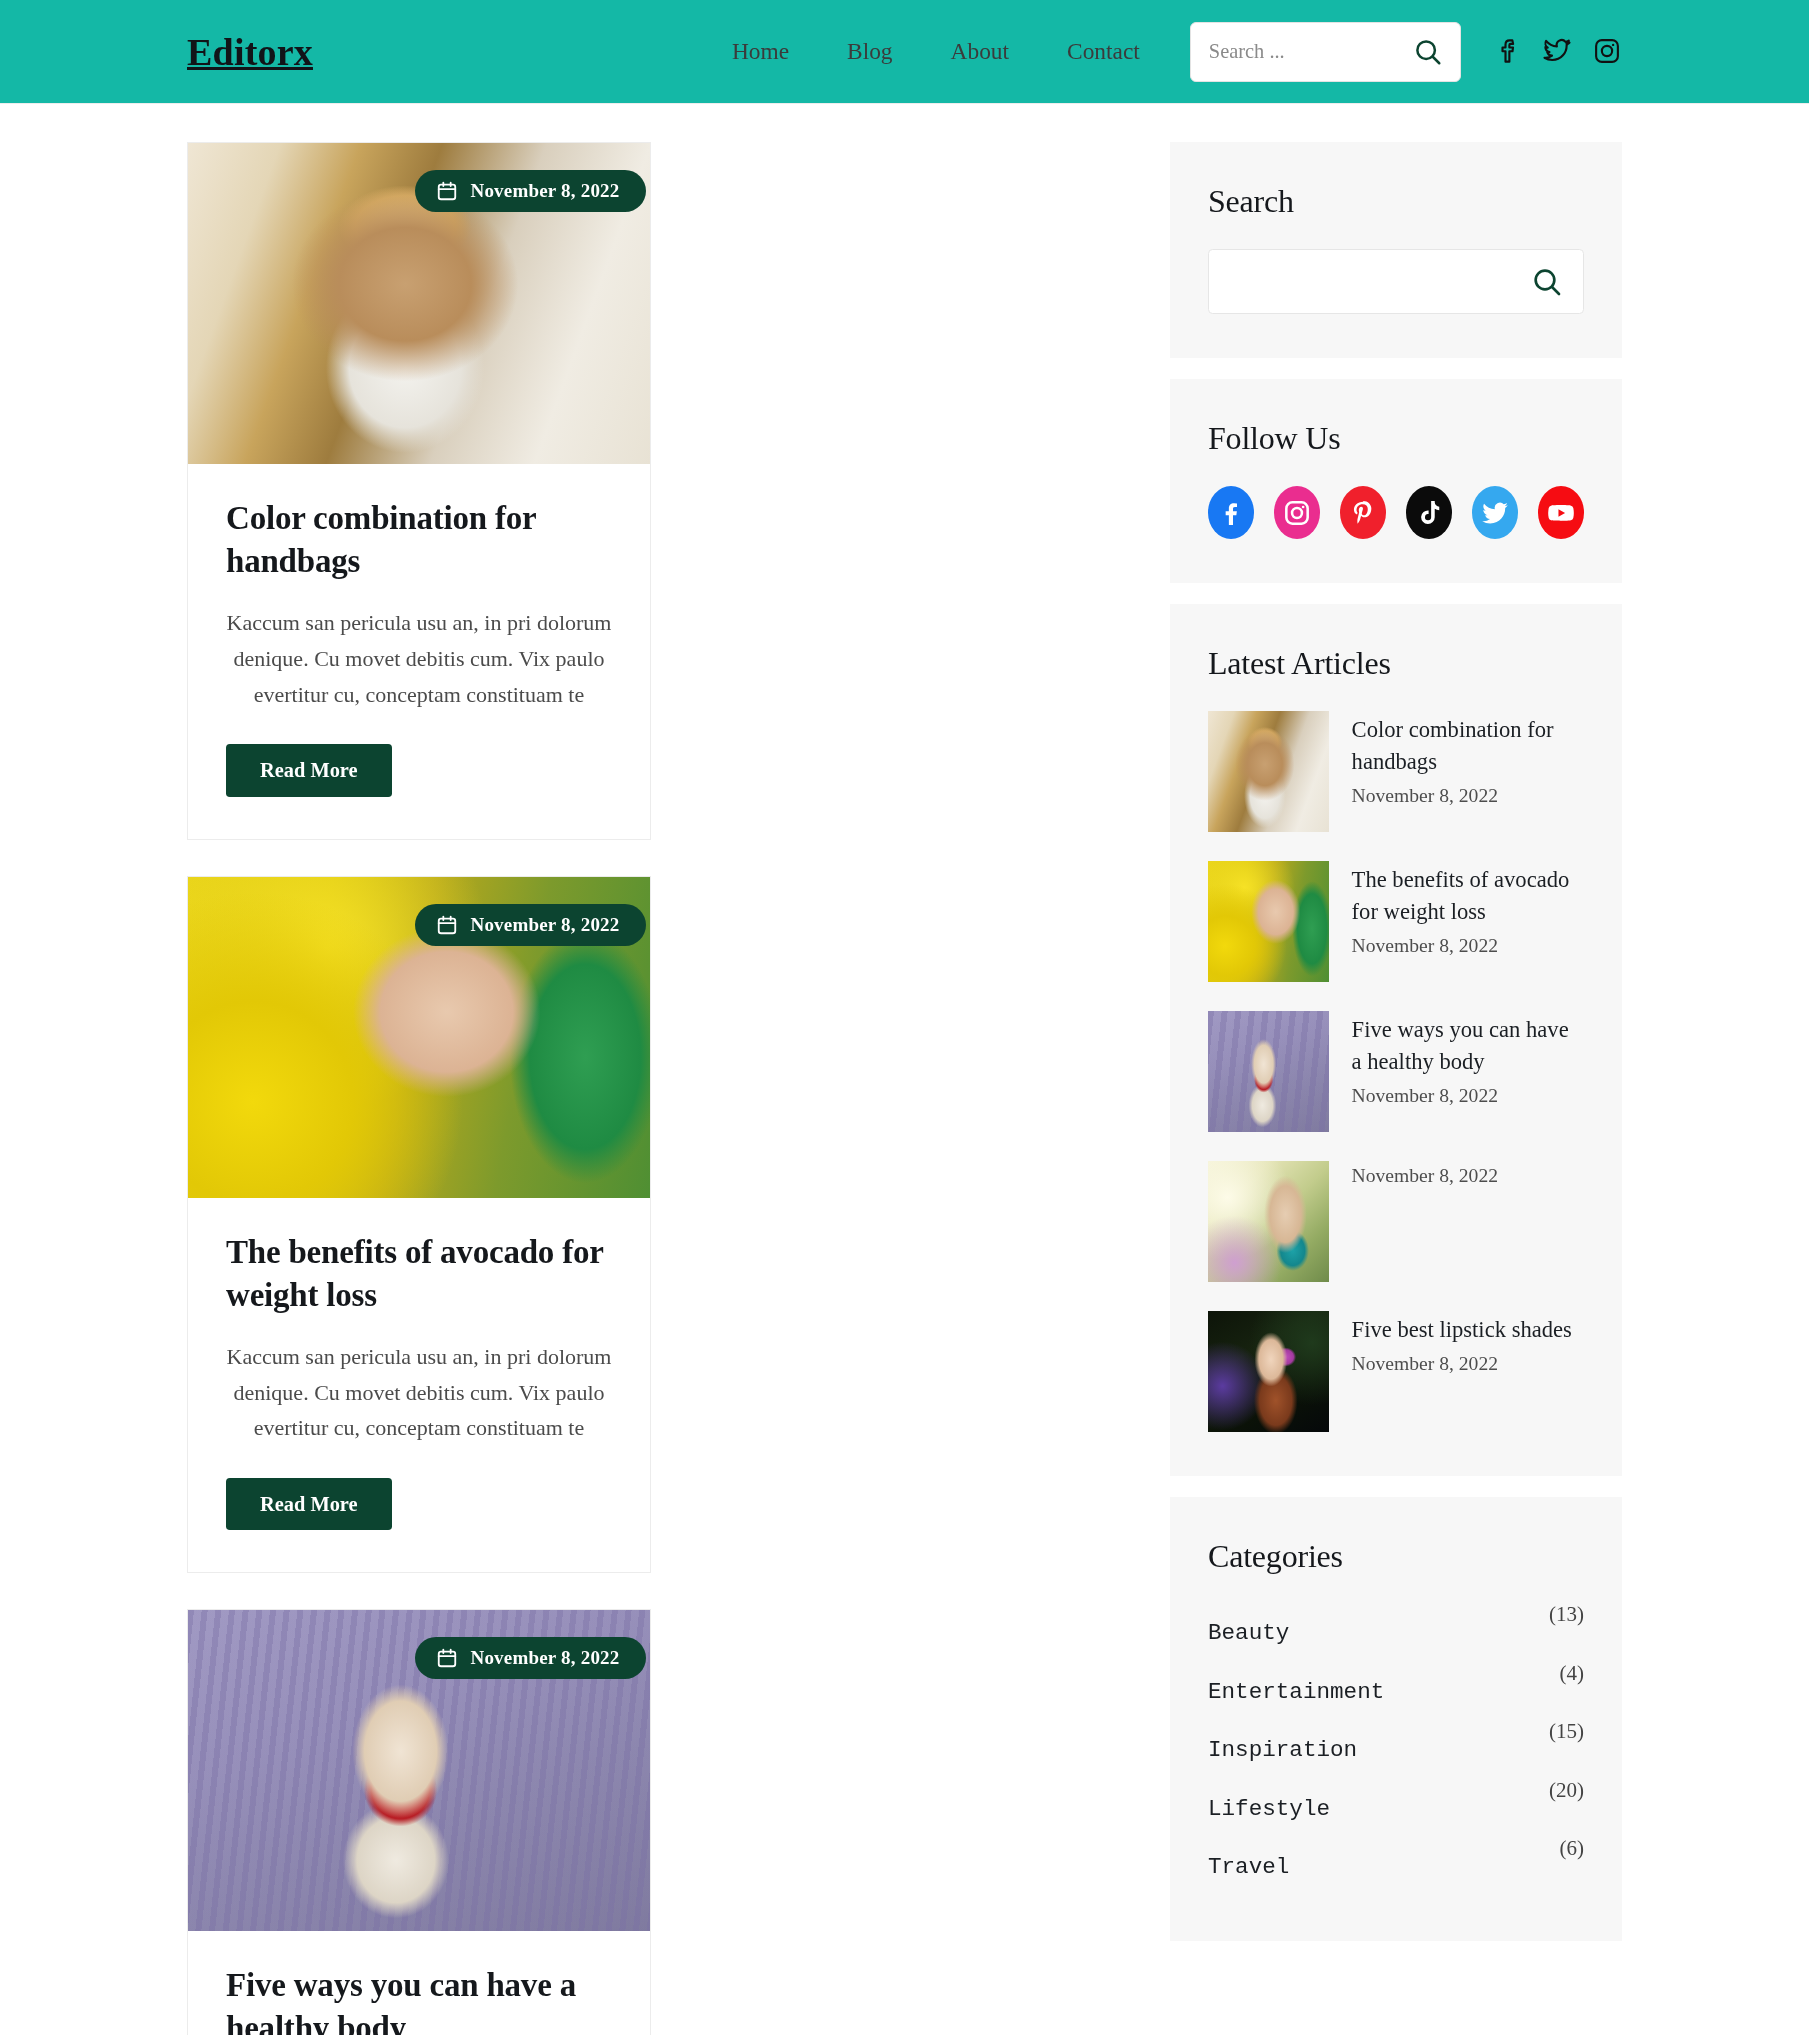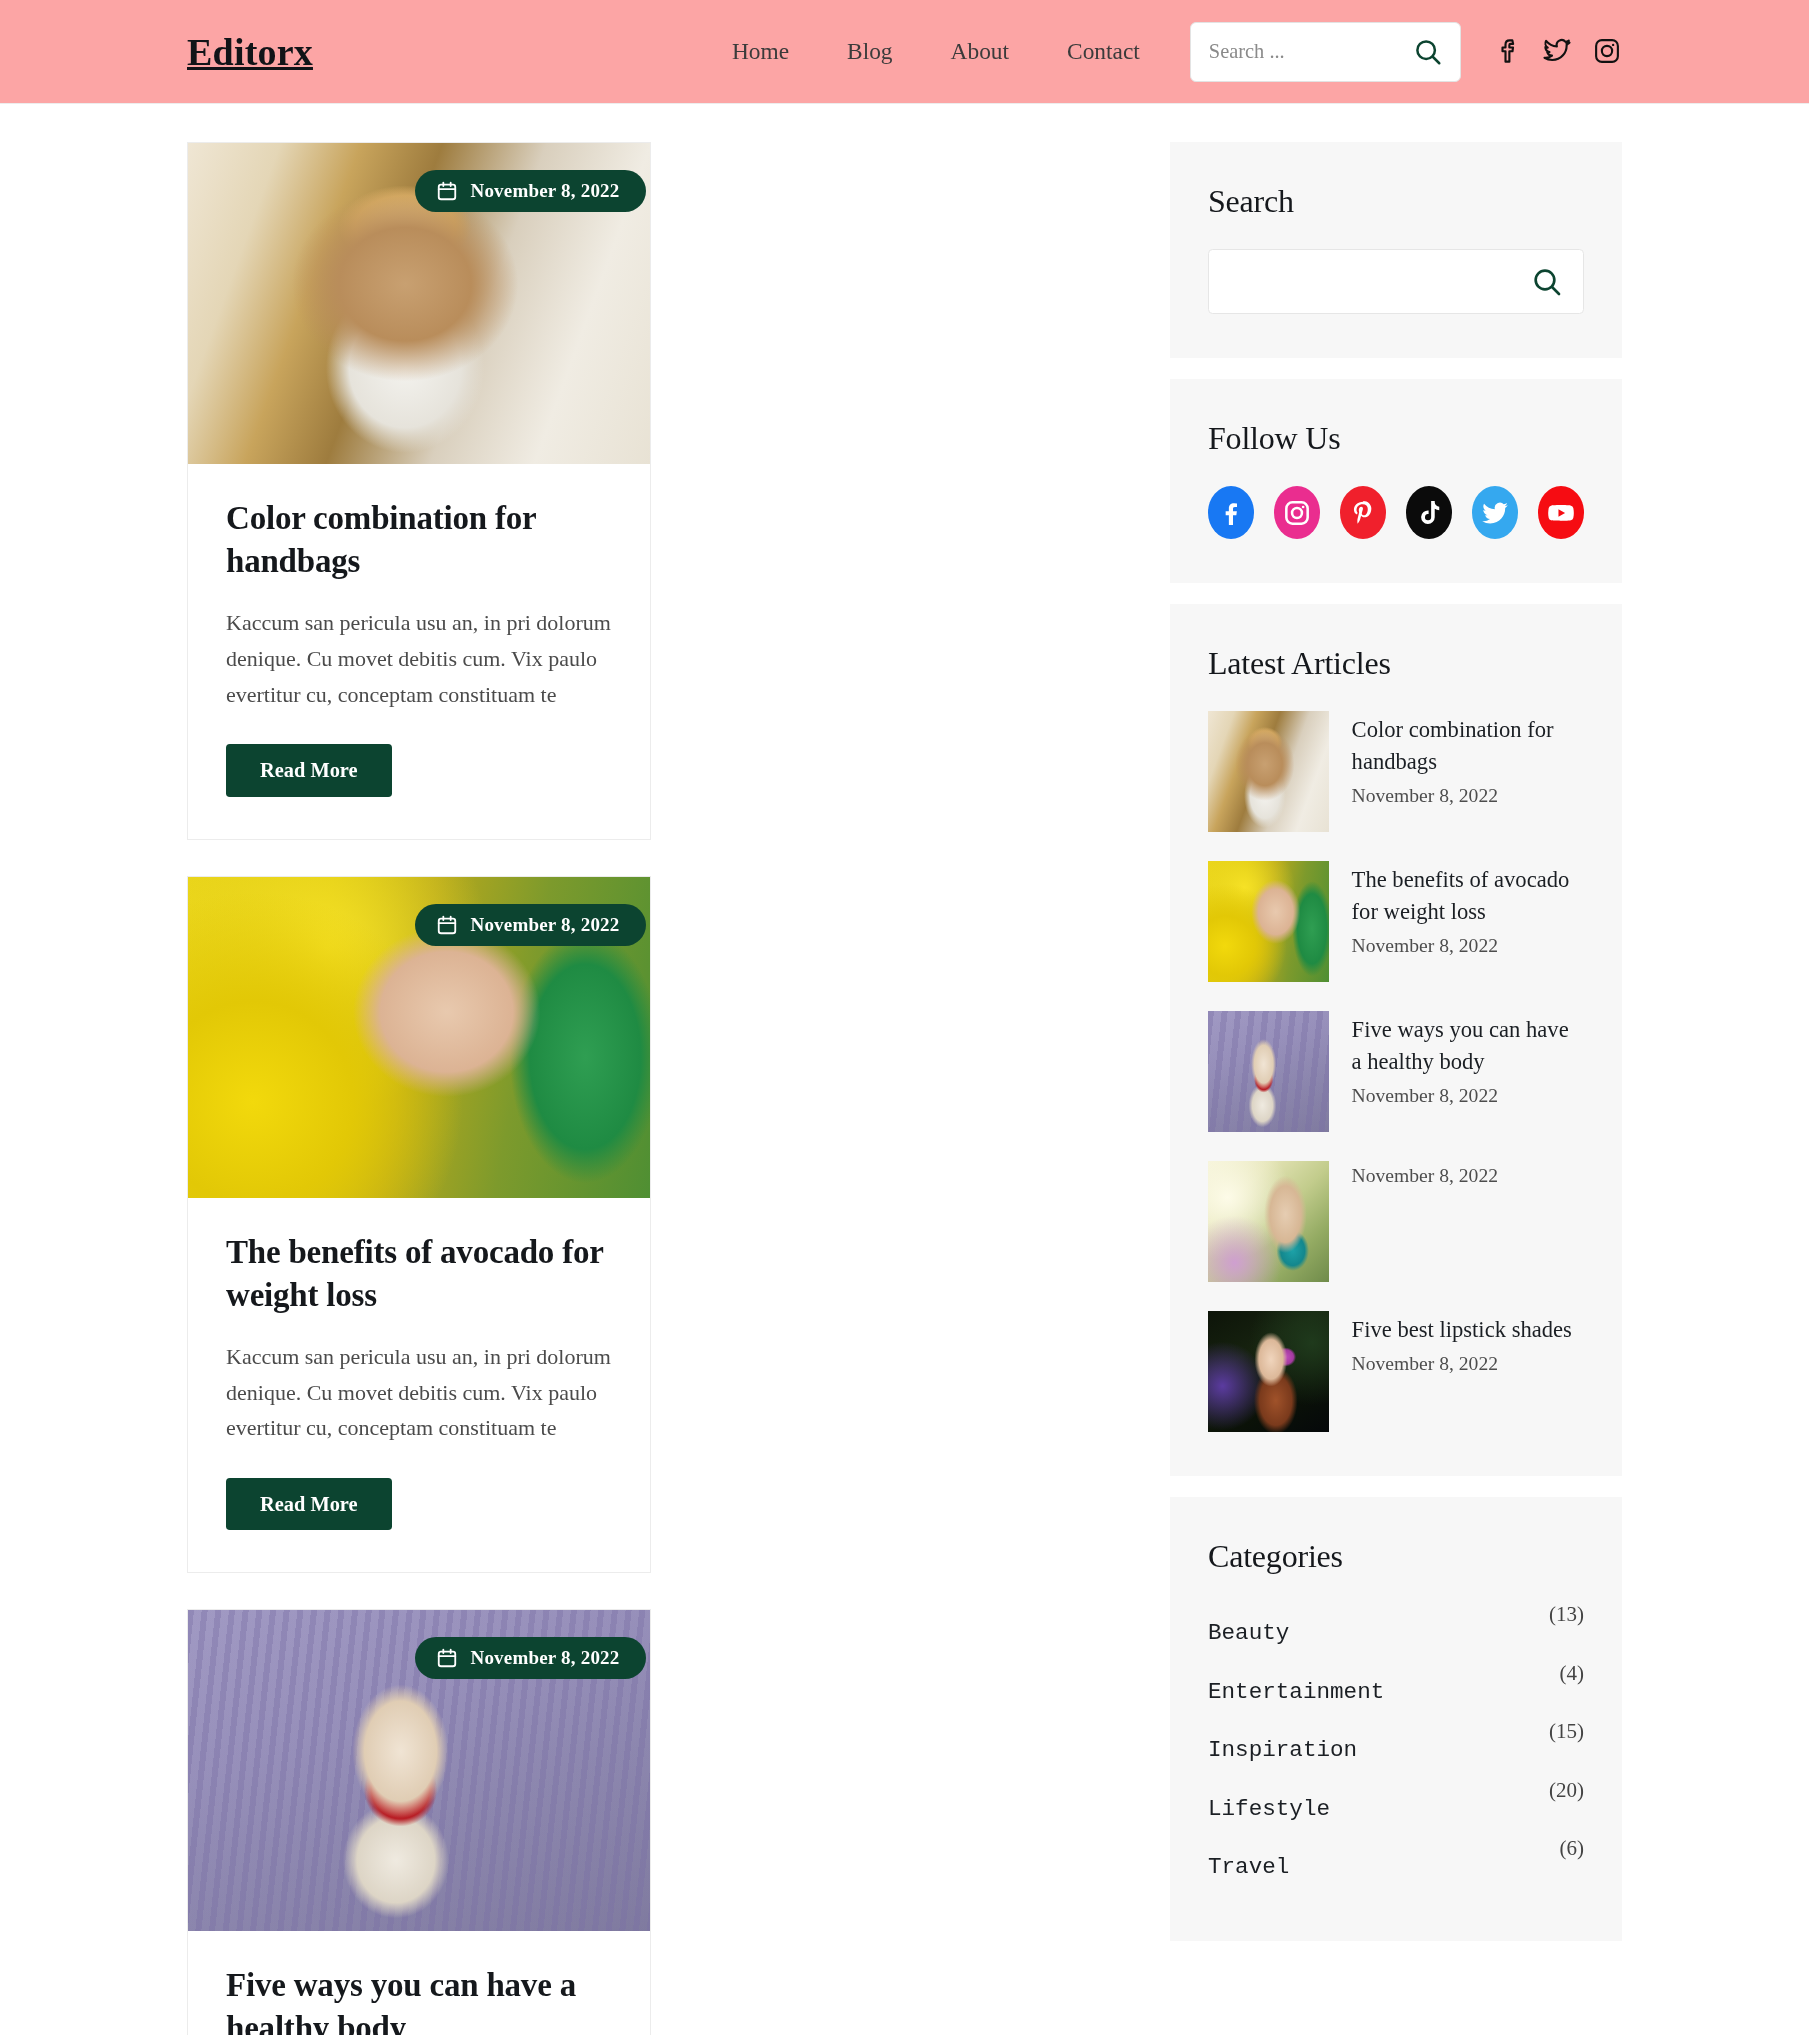"Editorx" .site-header { background: #fca5a5 -> #14b8a6 }
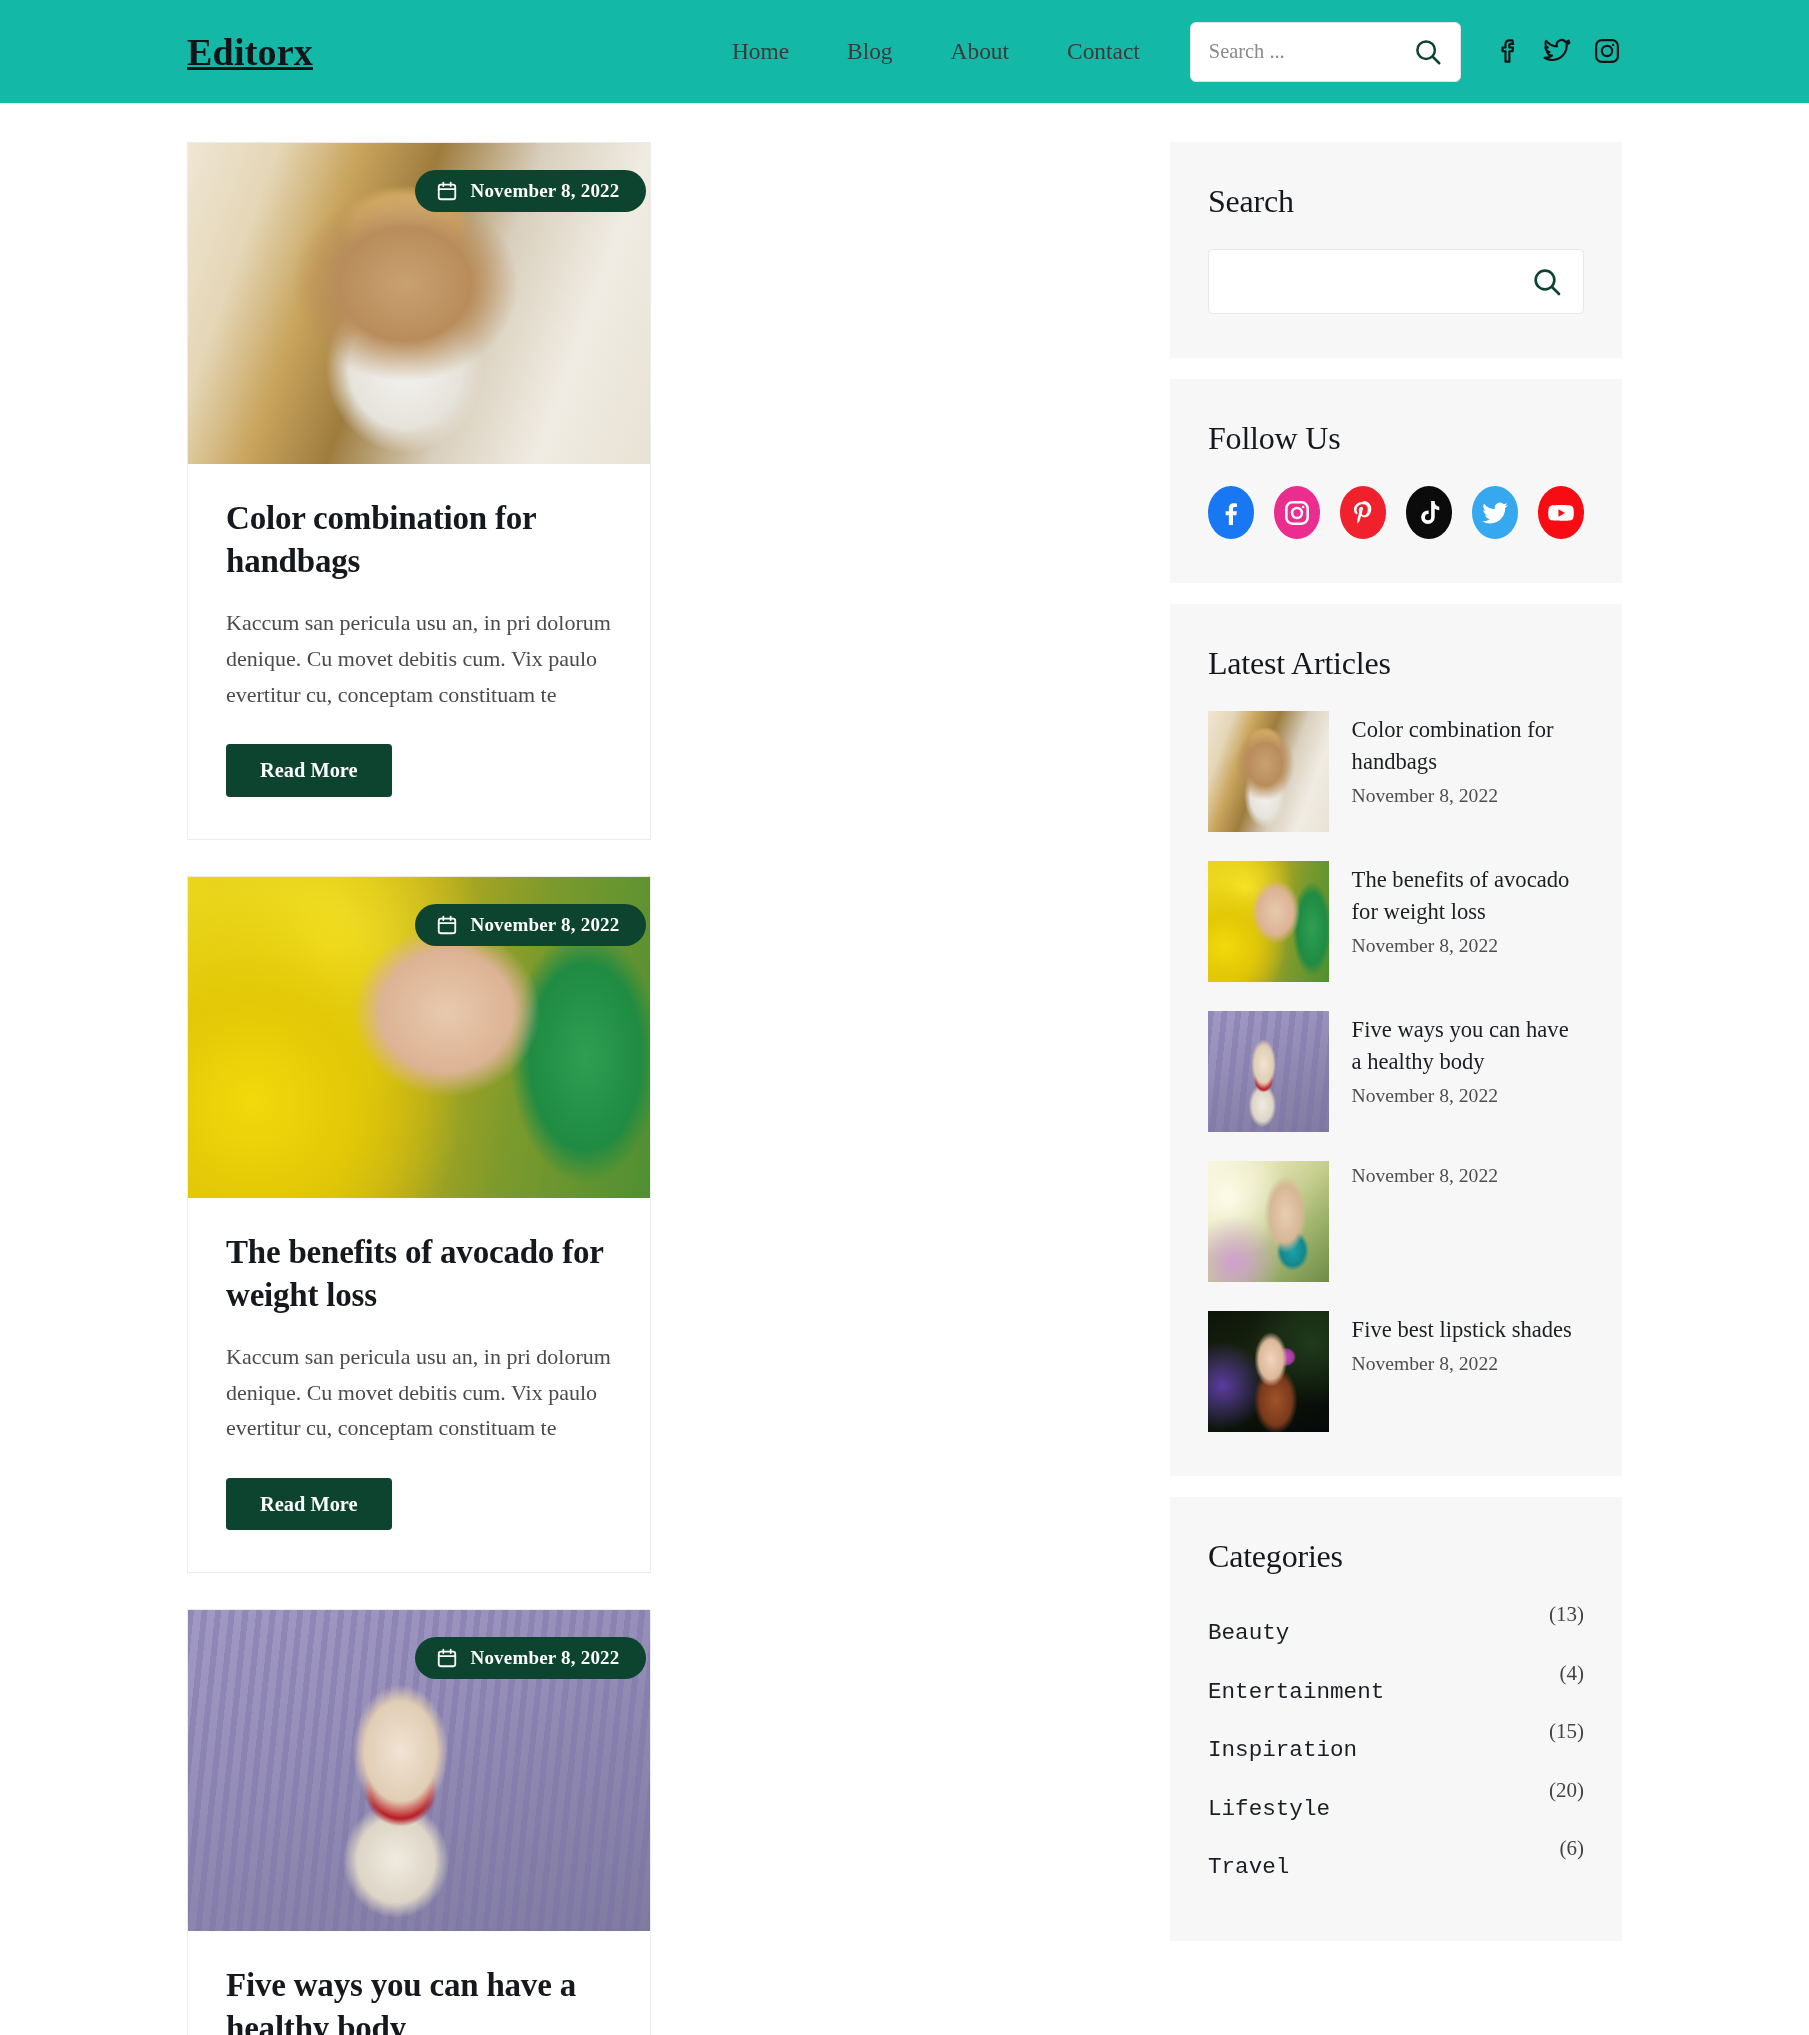"Kaccum san pericula usu an," .card-excerpt { text-align: none -> center }
